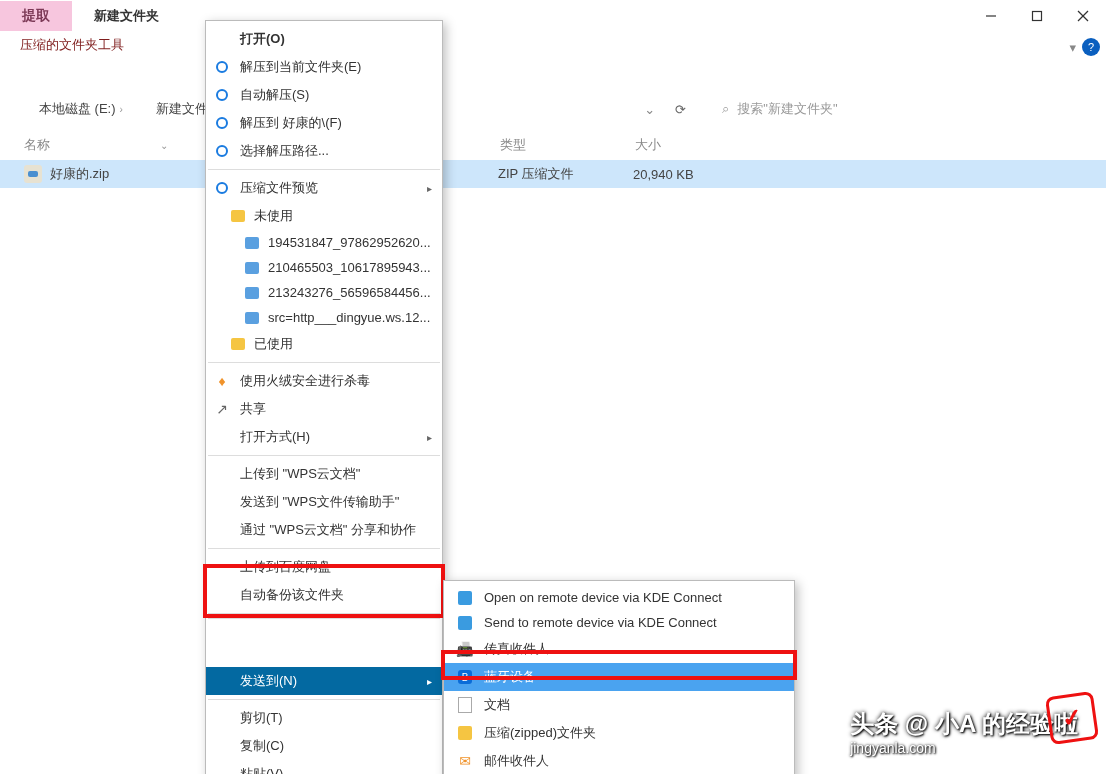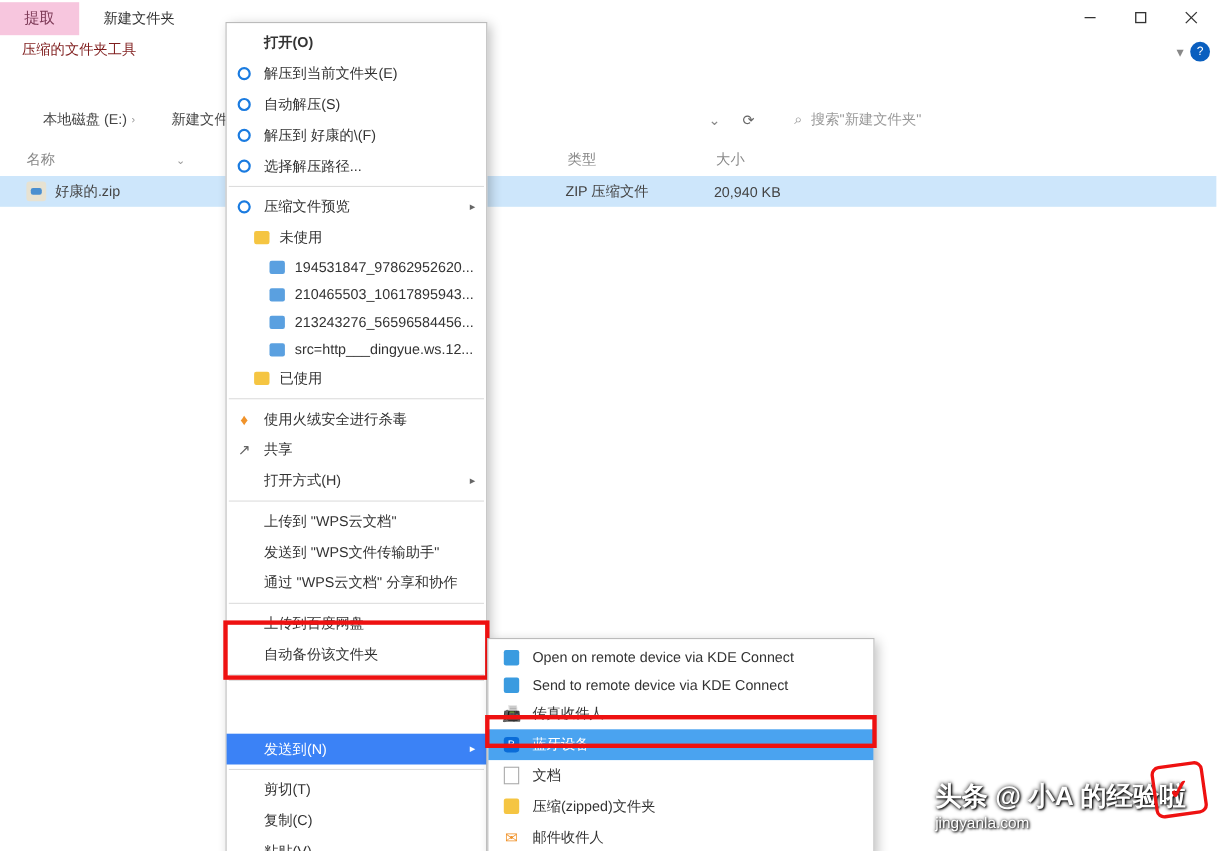"提取" .titlebar { align-items: flex-end -> center; font-weight: none -> bold }
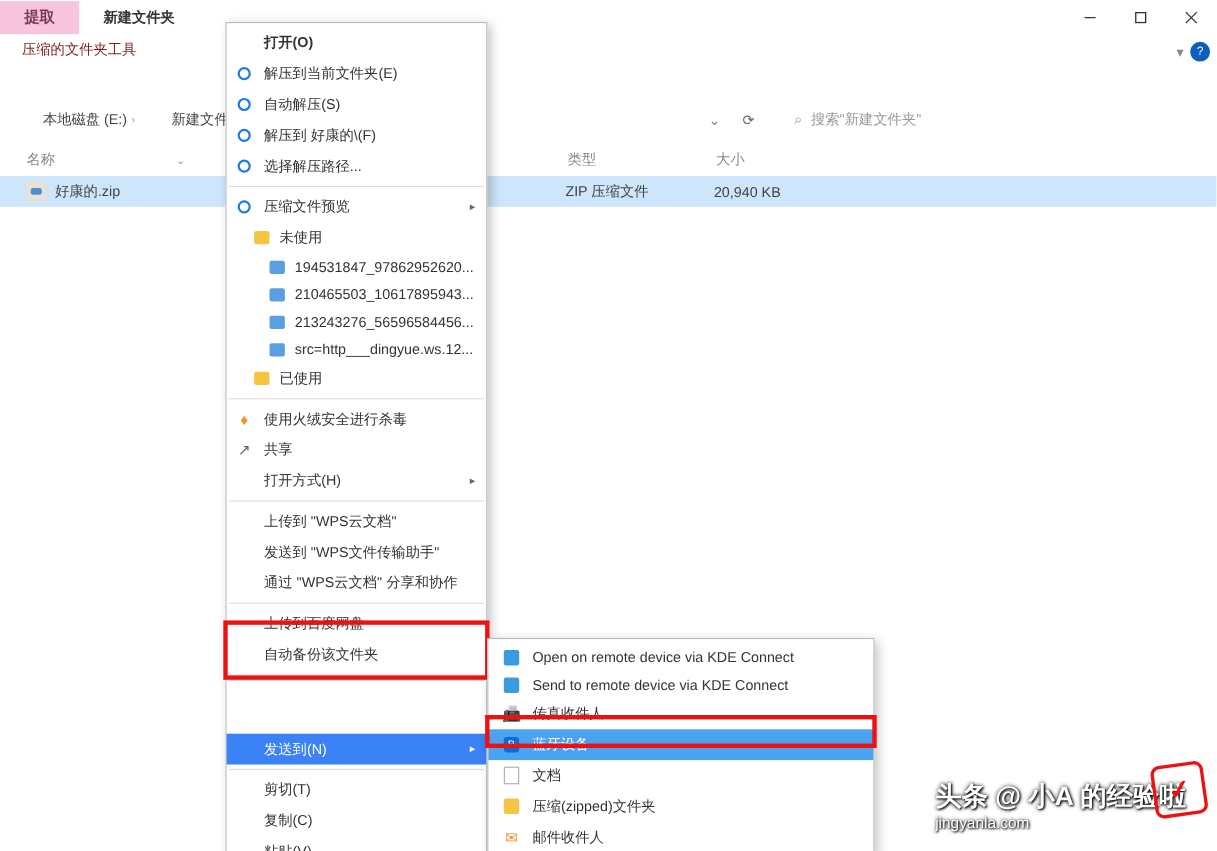"类型" .col-type { margin-left: 16px -> none }
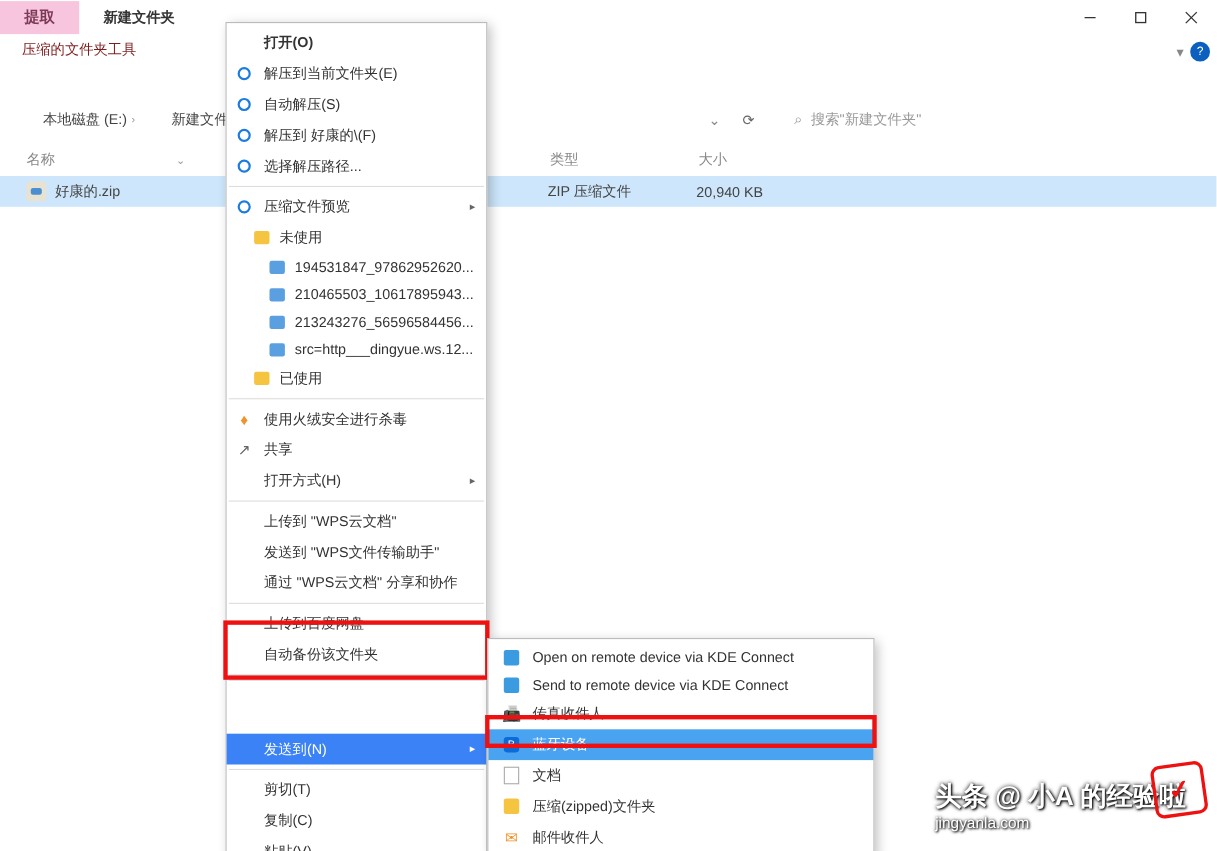"发送到(N)" .menu1 .mi.hl { background: #3b82f6 -> #0369a1 }
